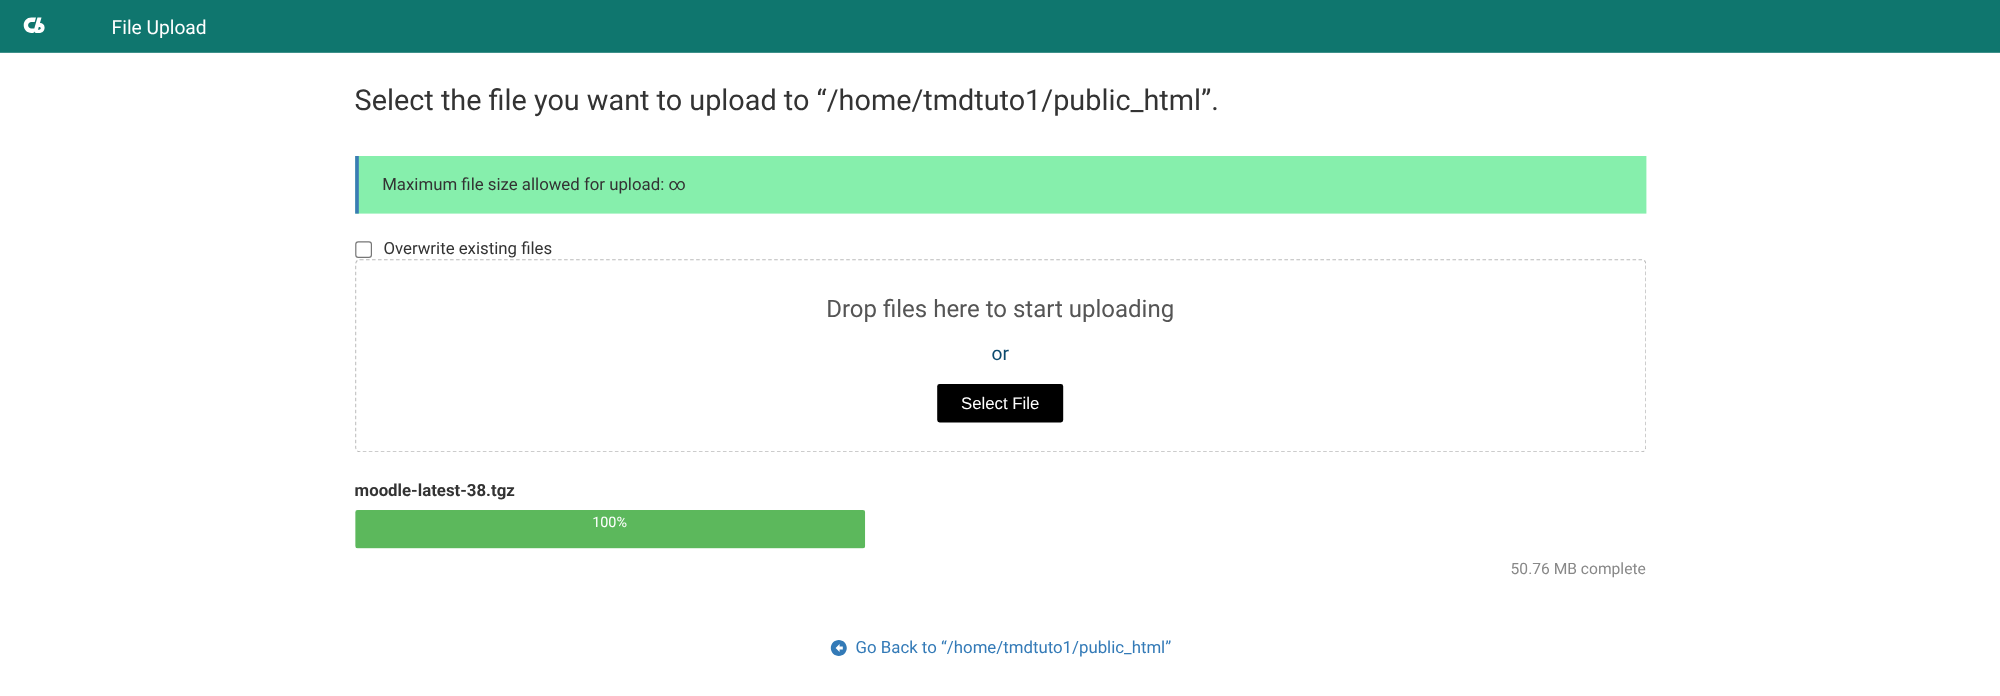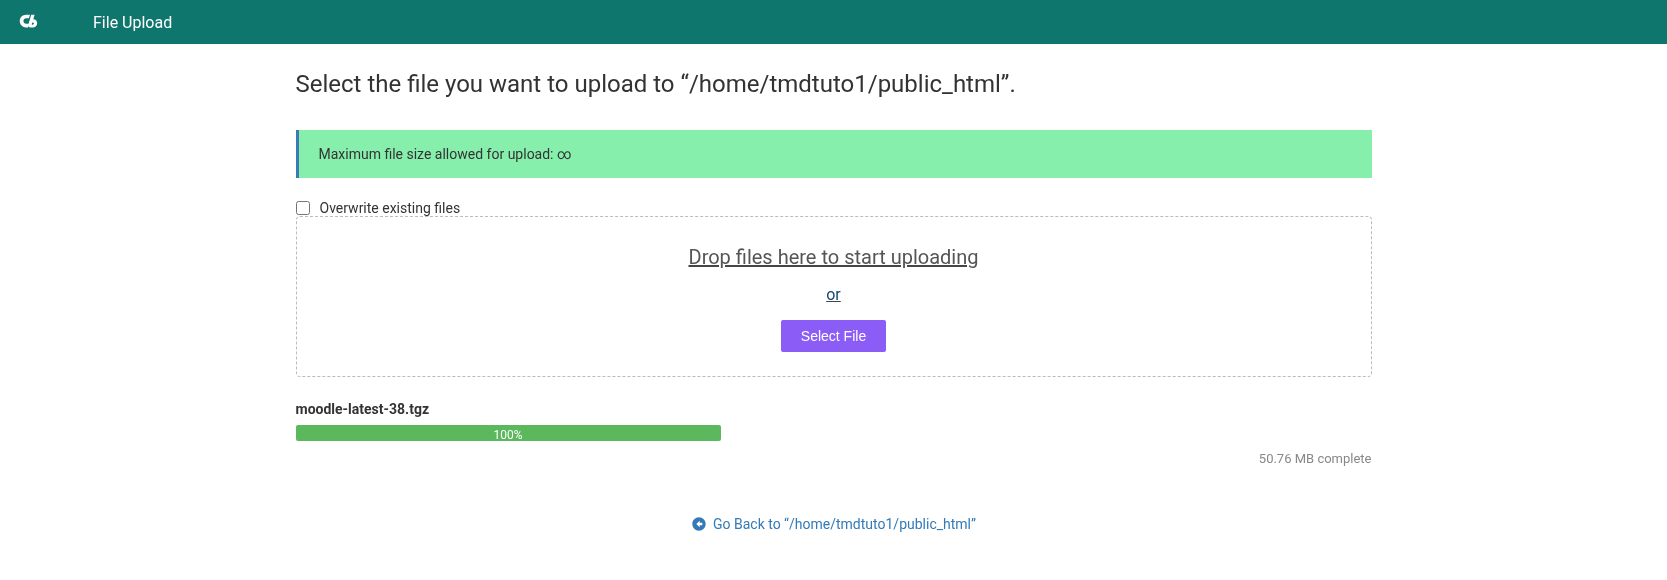"Drop files here to start" .dropzone { text-decoration: underline -> none }
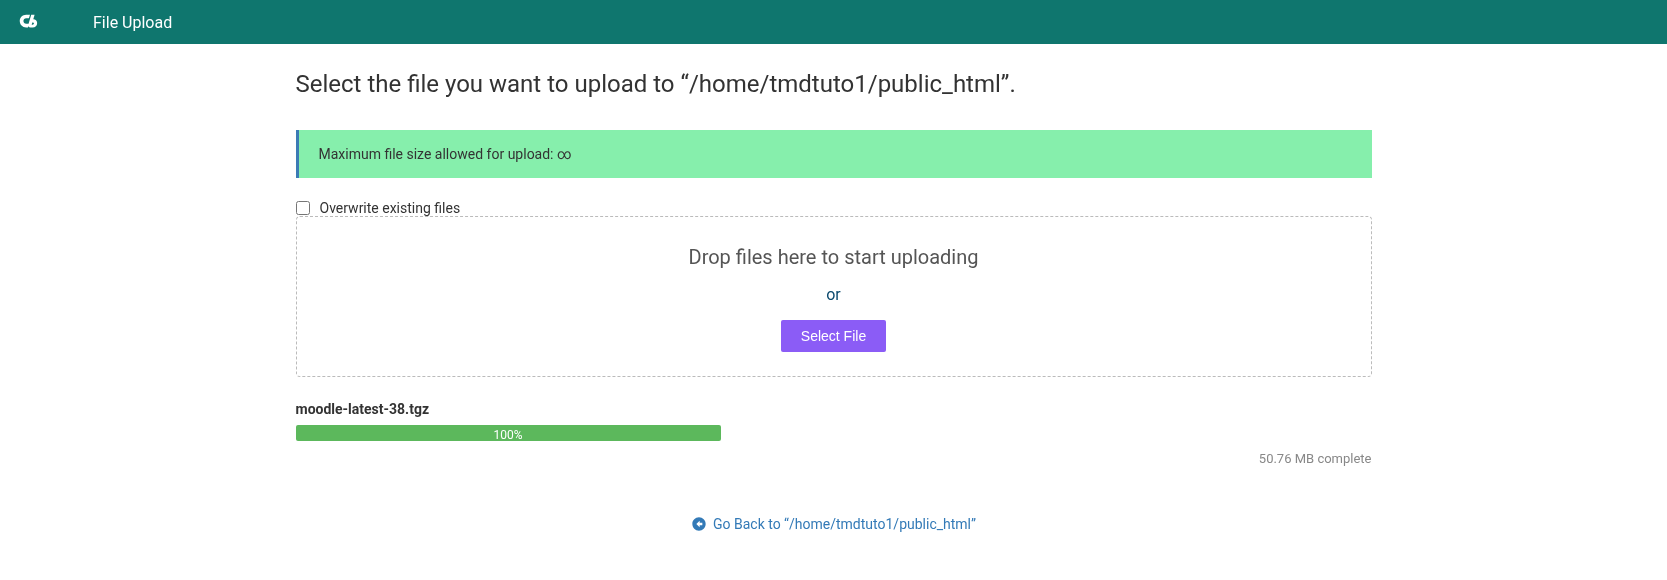"Select File" .select-file-btn { background: #8b5cf6 -> #000000 }
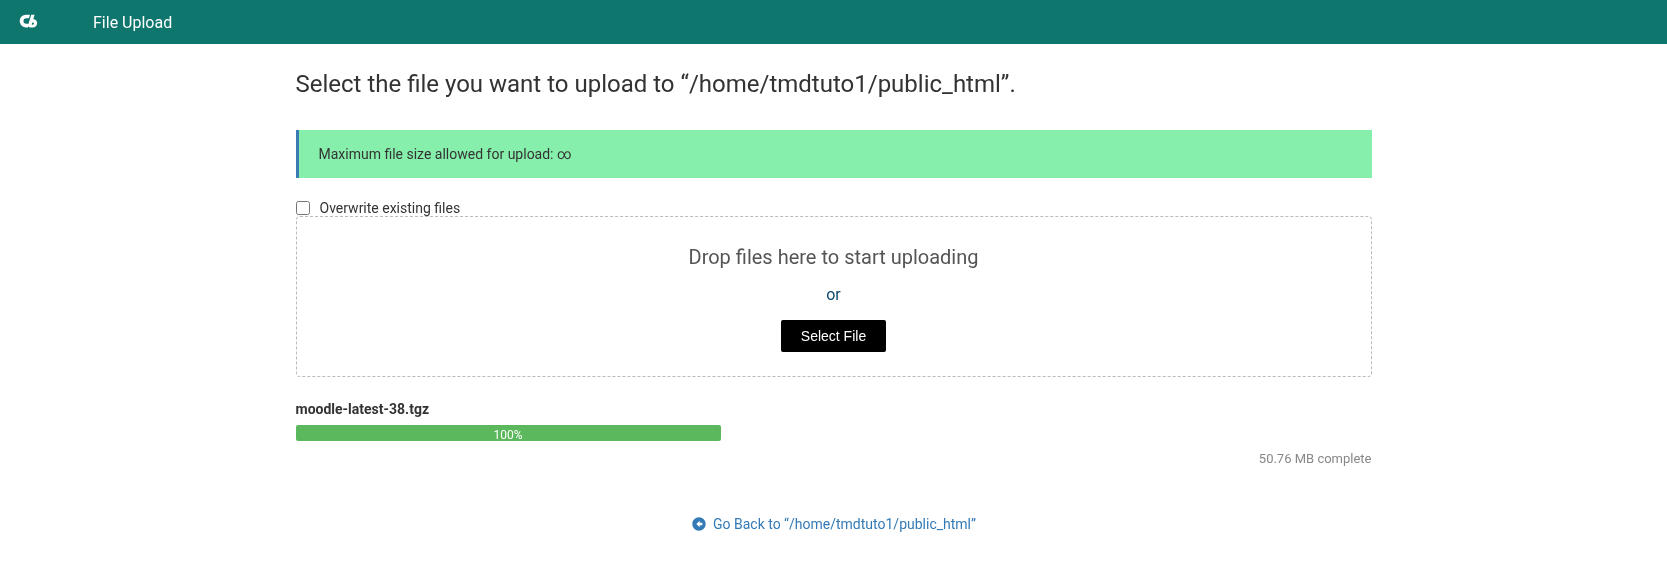"100%" .progress-bar { height: 16px -> 32px }
